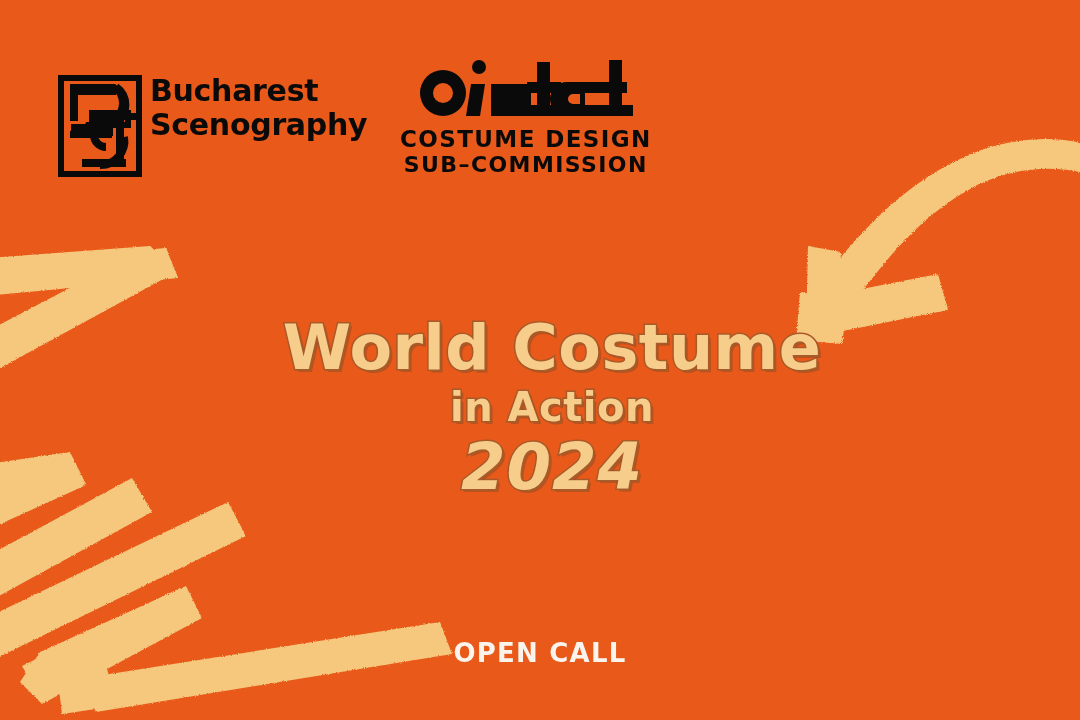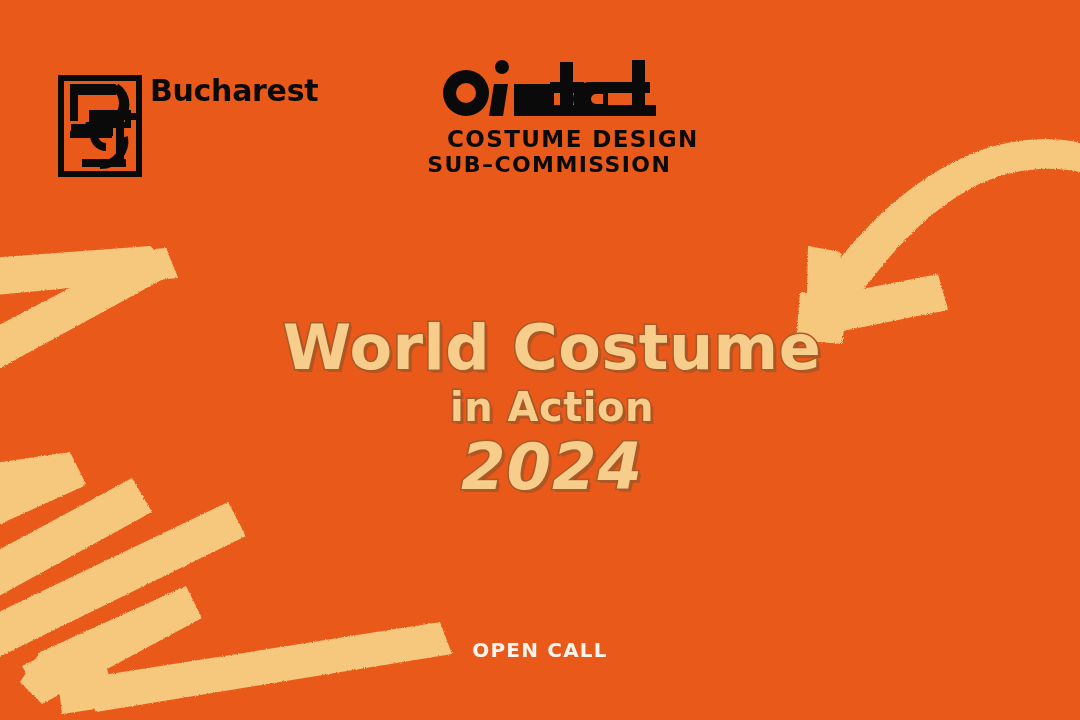"Scenography" div { html: none -> <div>Scenography</div> }
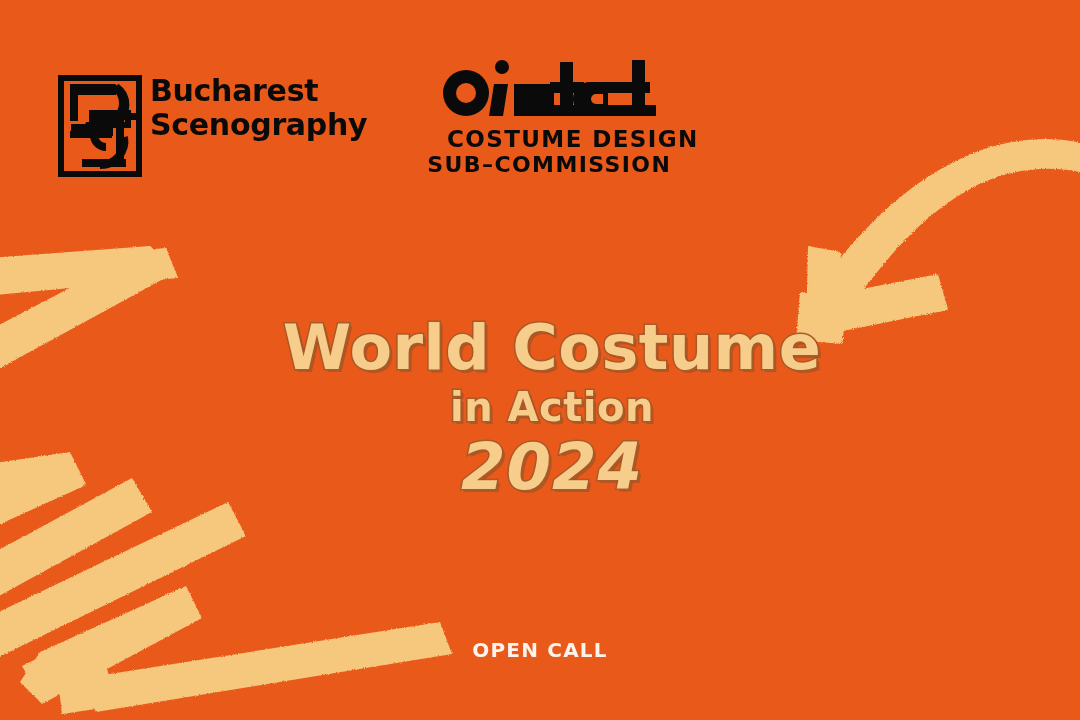"COSTUME DESIGN" .cd-line-1 { margin-left: 47px -> none }
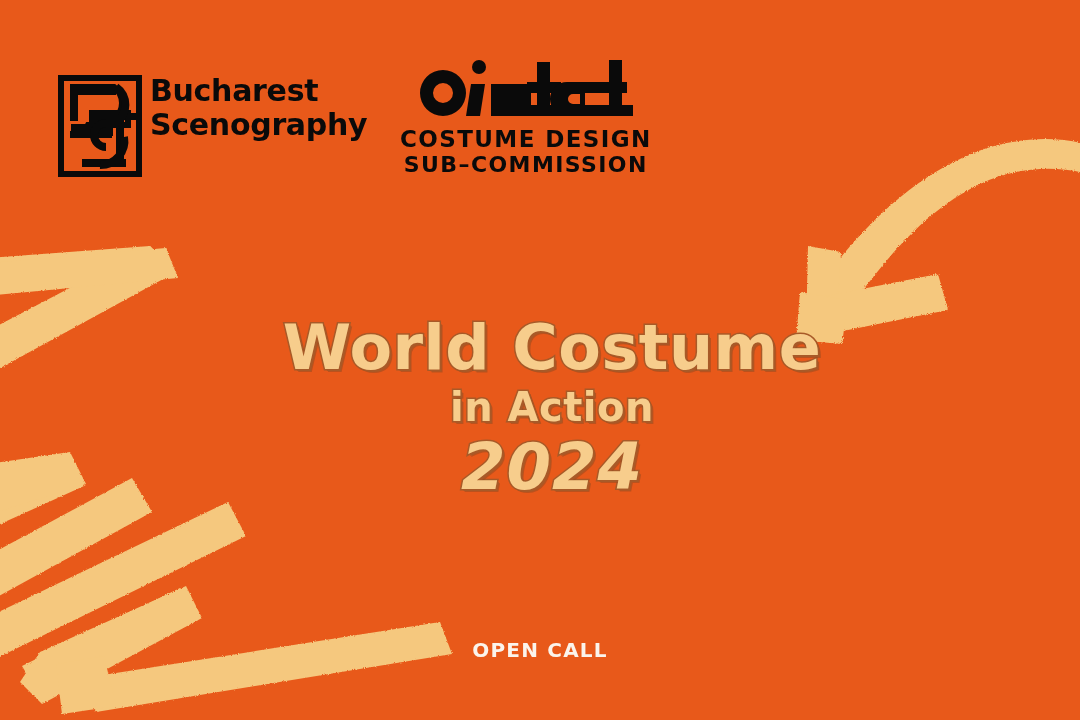"OPEN CALL" .open-call { font-size: 20px -> 26px }
